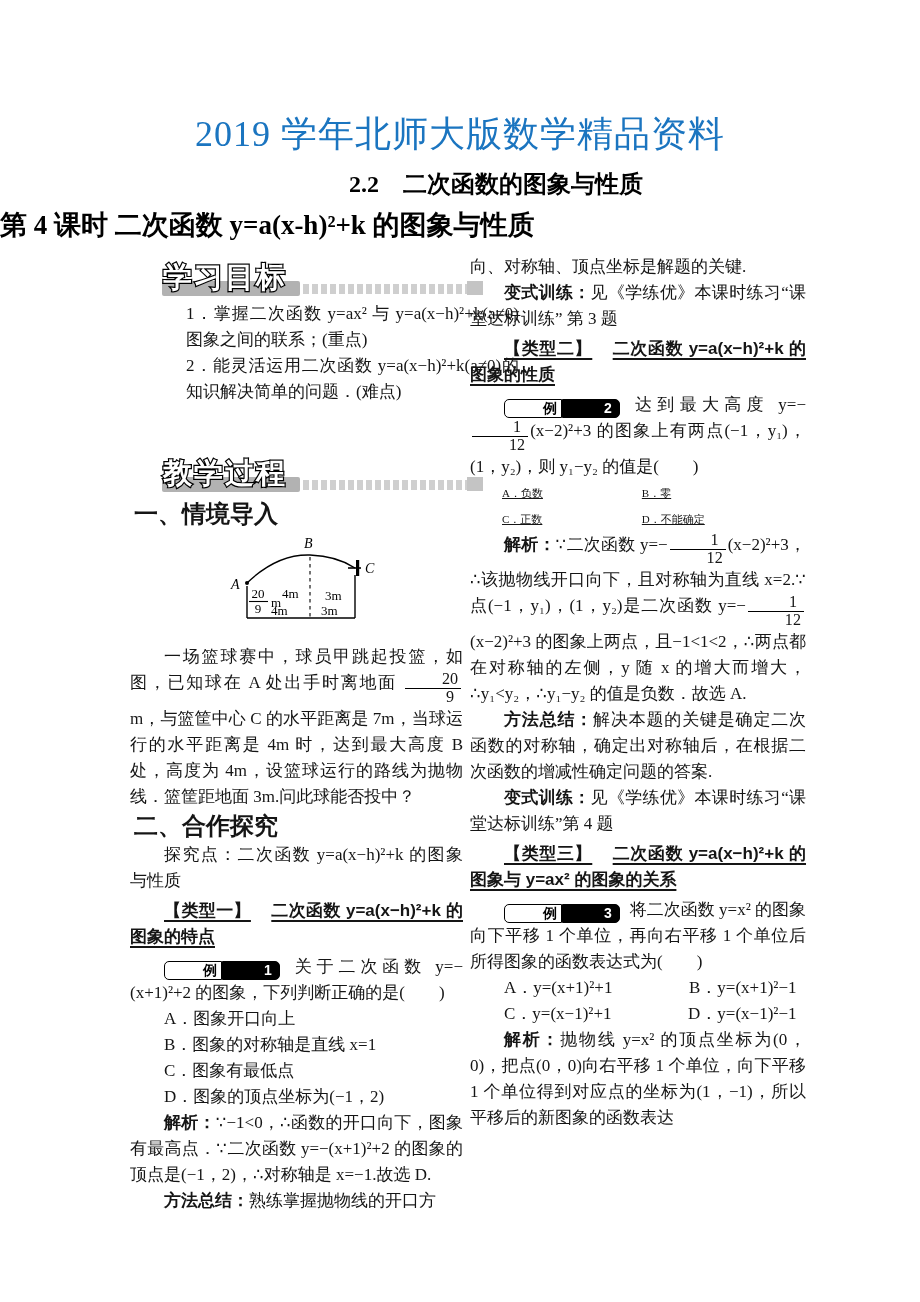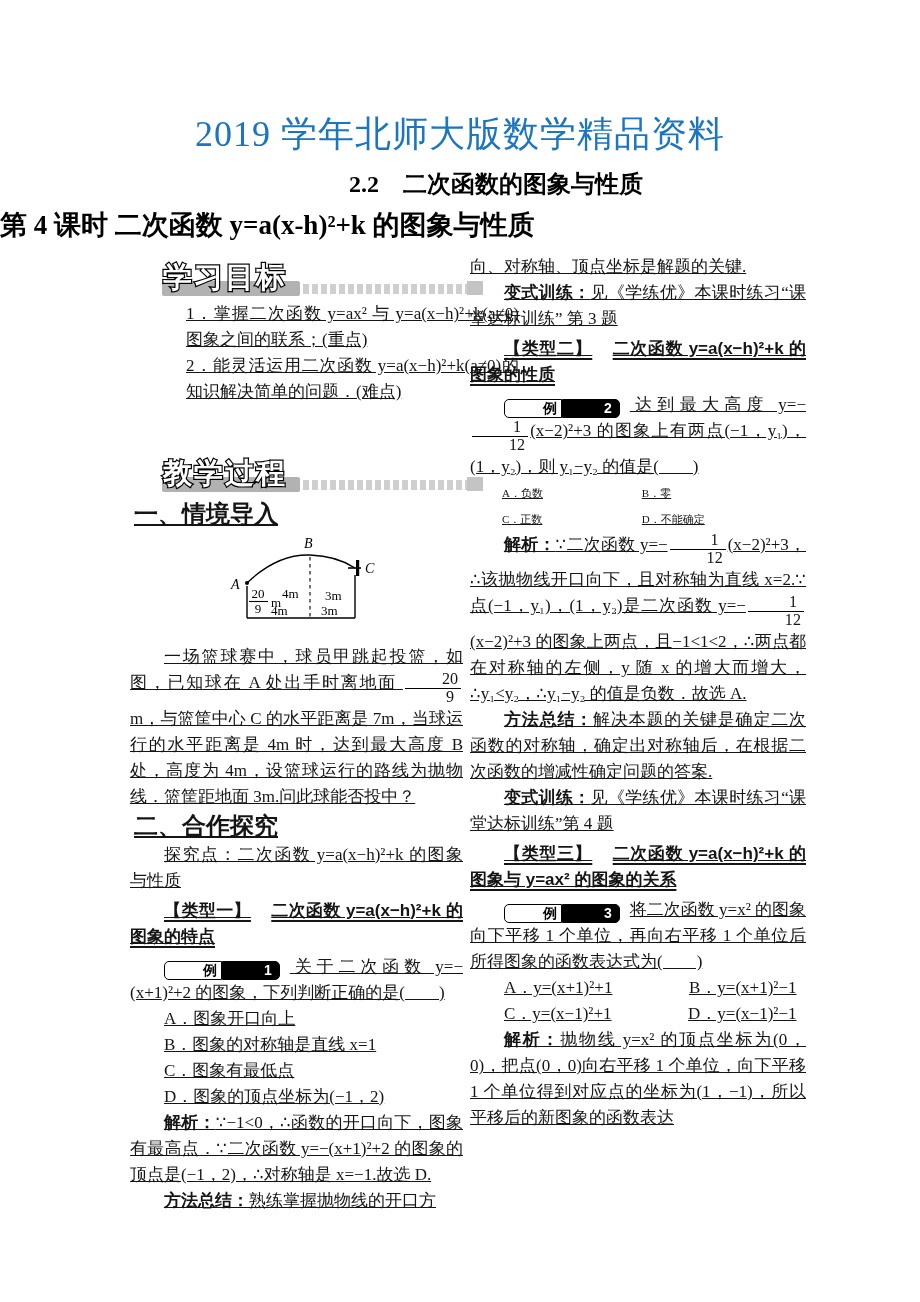"向、对称轴、顶点坐标是解题的关键." p { text-decoration: underline -> none }
